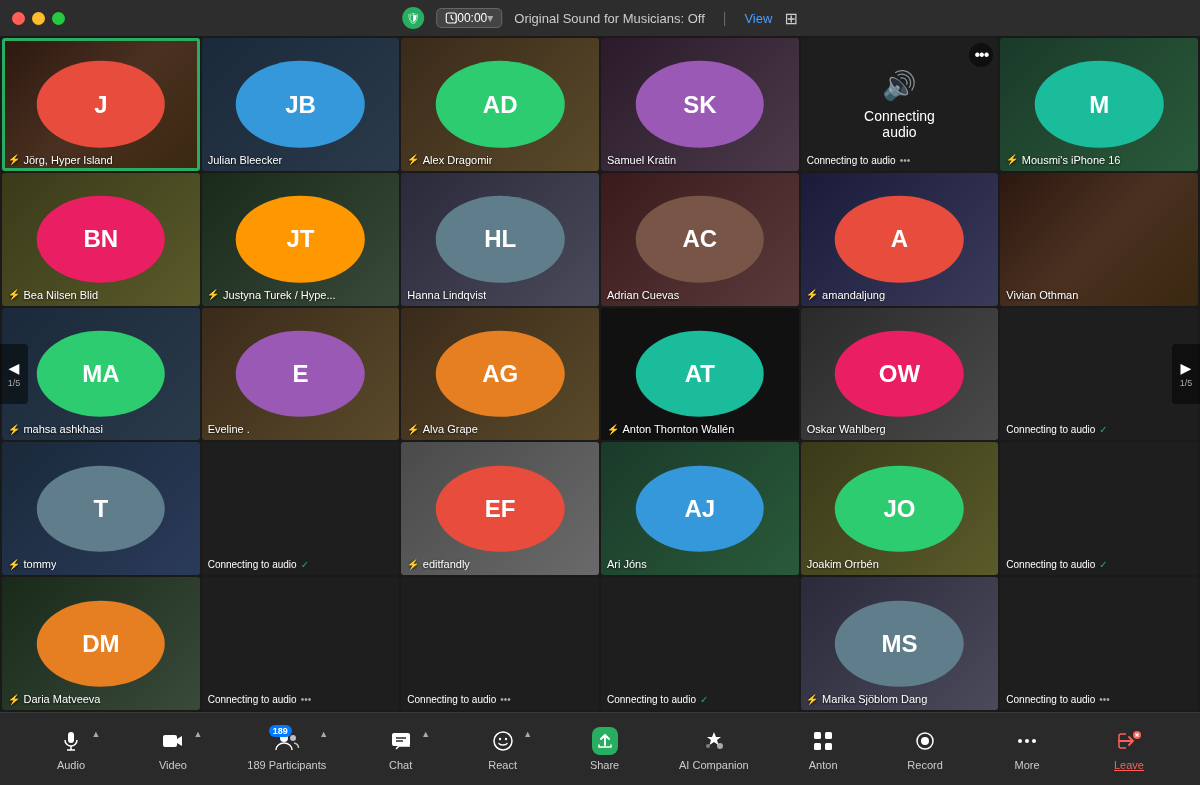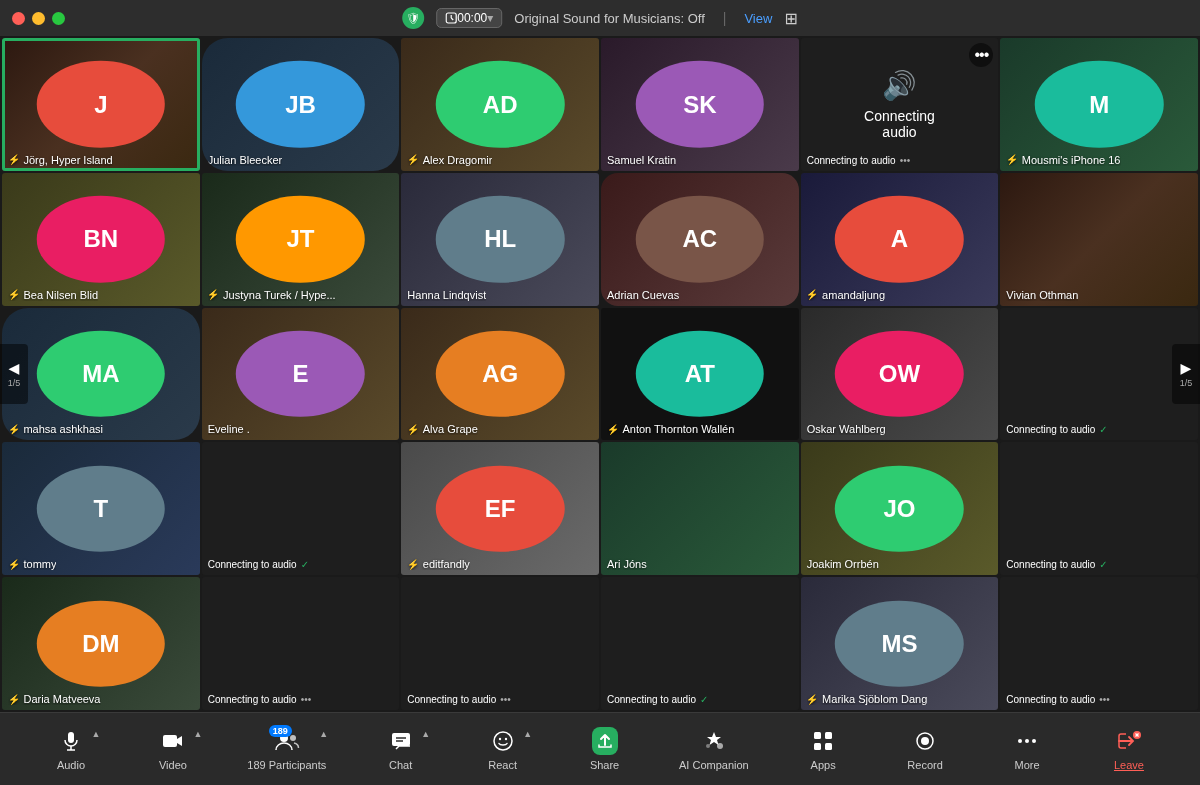"JB" .bg-2 { border-radius: 26px -> none }
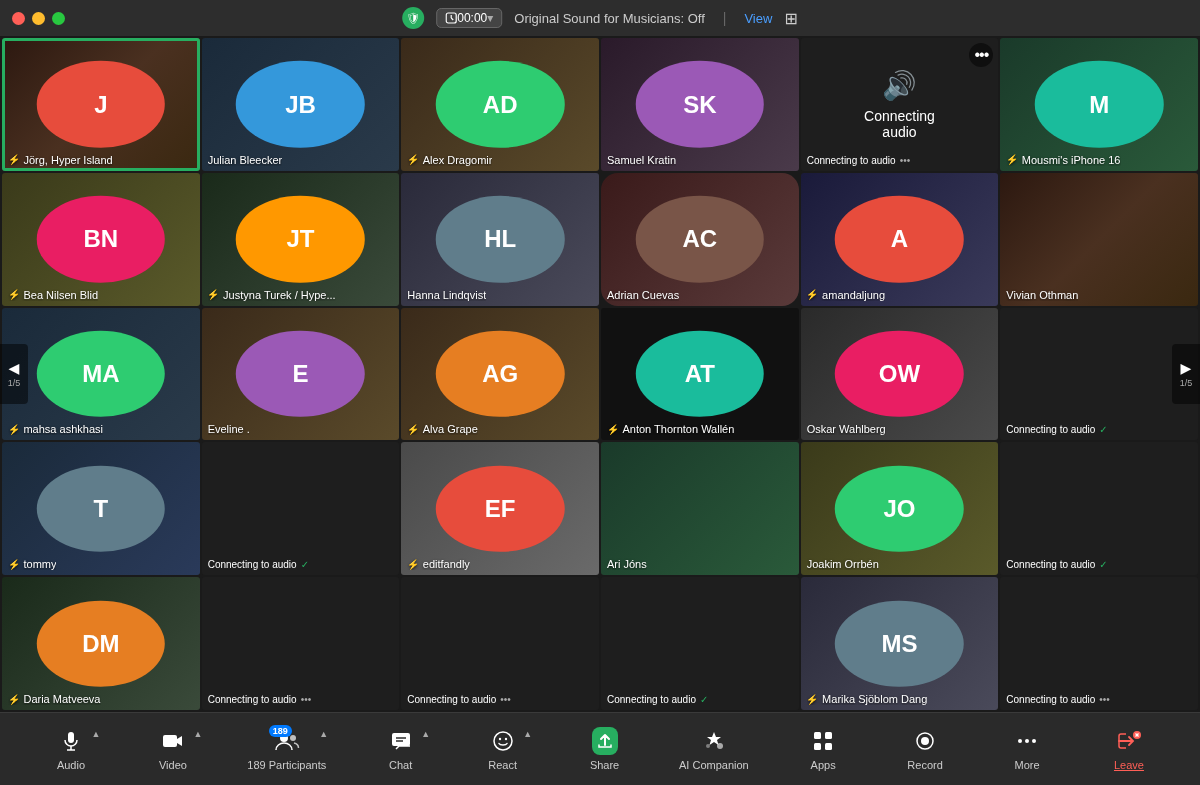"AC" .bg-9 { border-radius: 17px -> none }
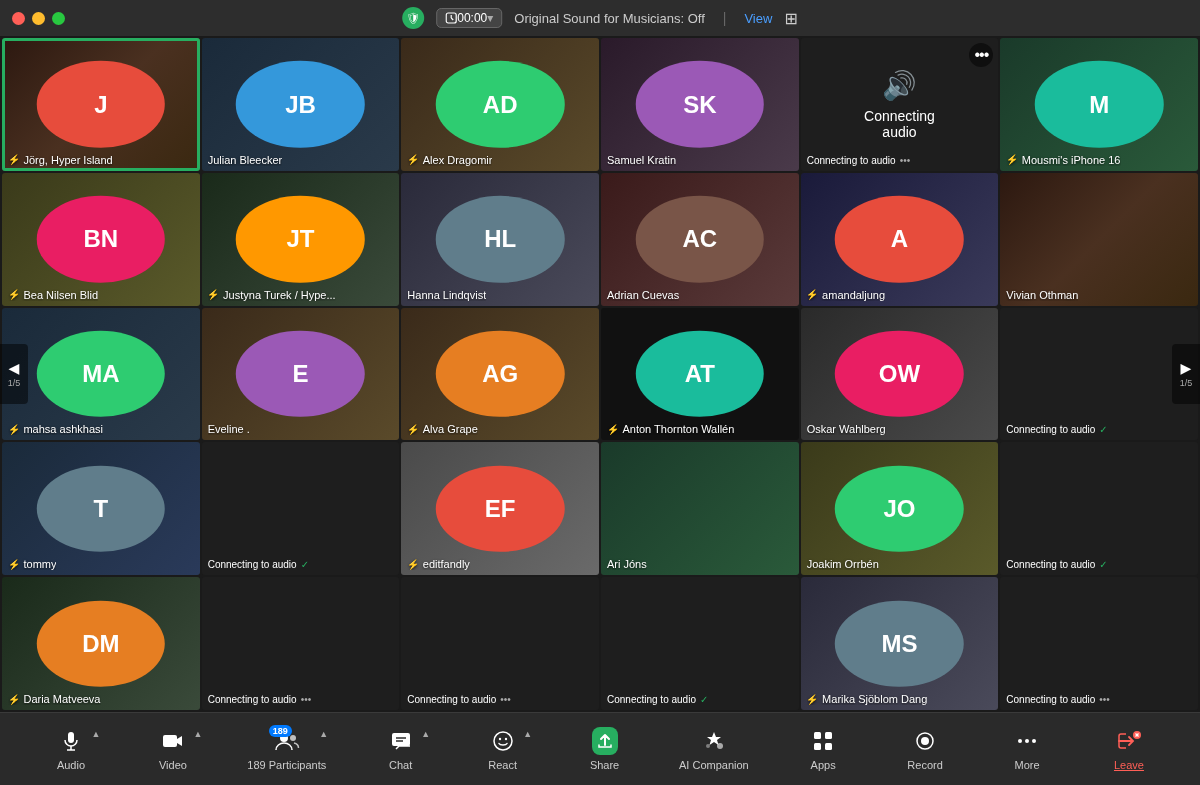"AJ" div.avatar { html: none -> <div>AJ</div> }
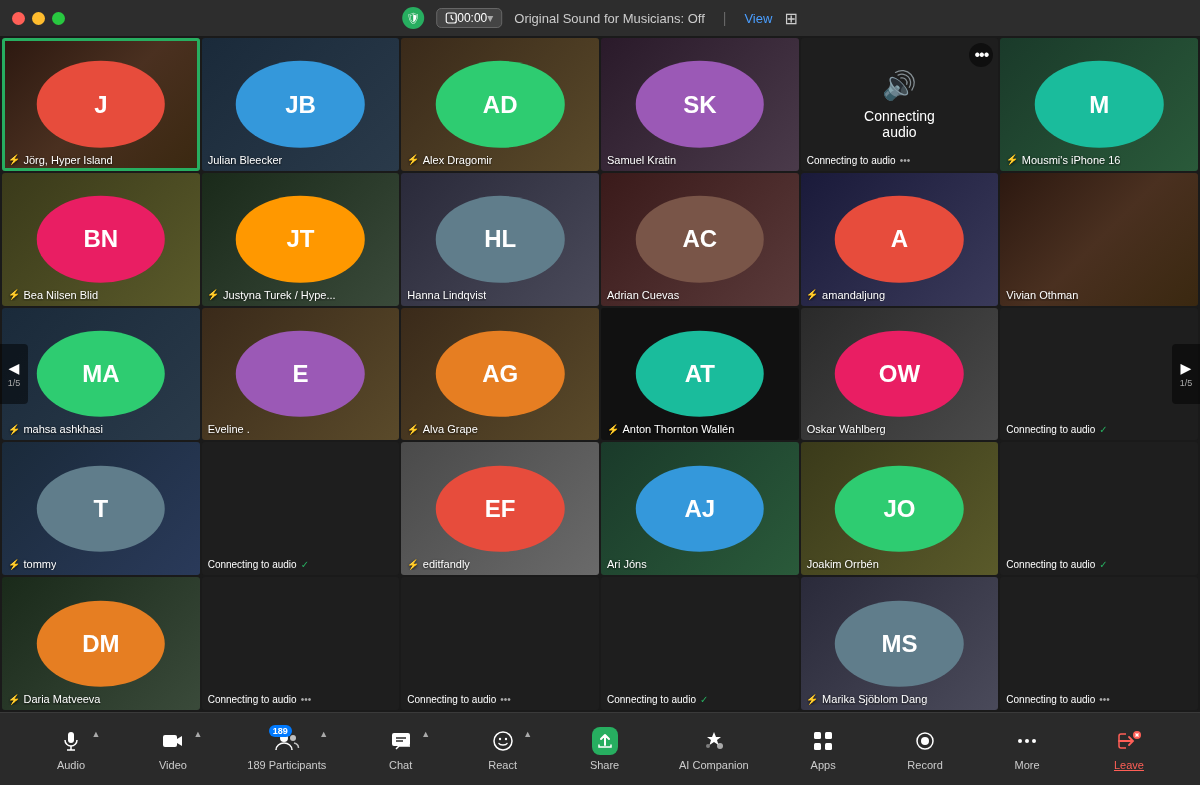"Apps" span.toolbar-label { text: Apps -> Anton }
